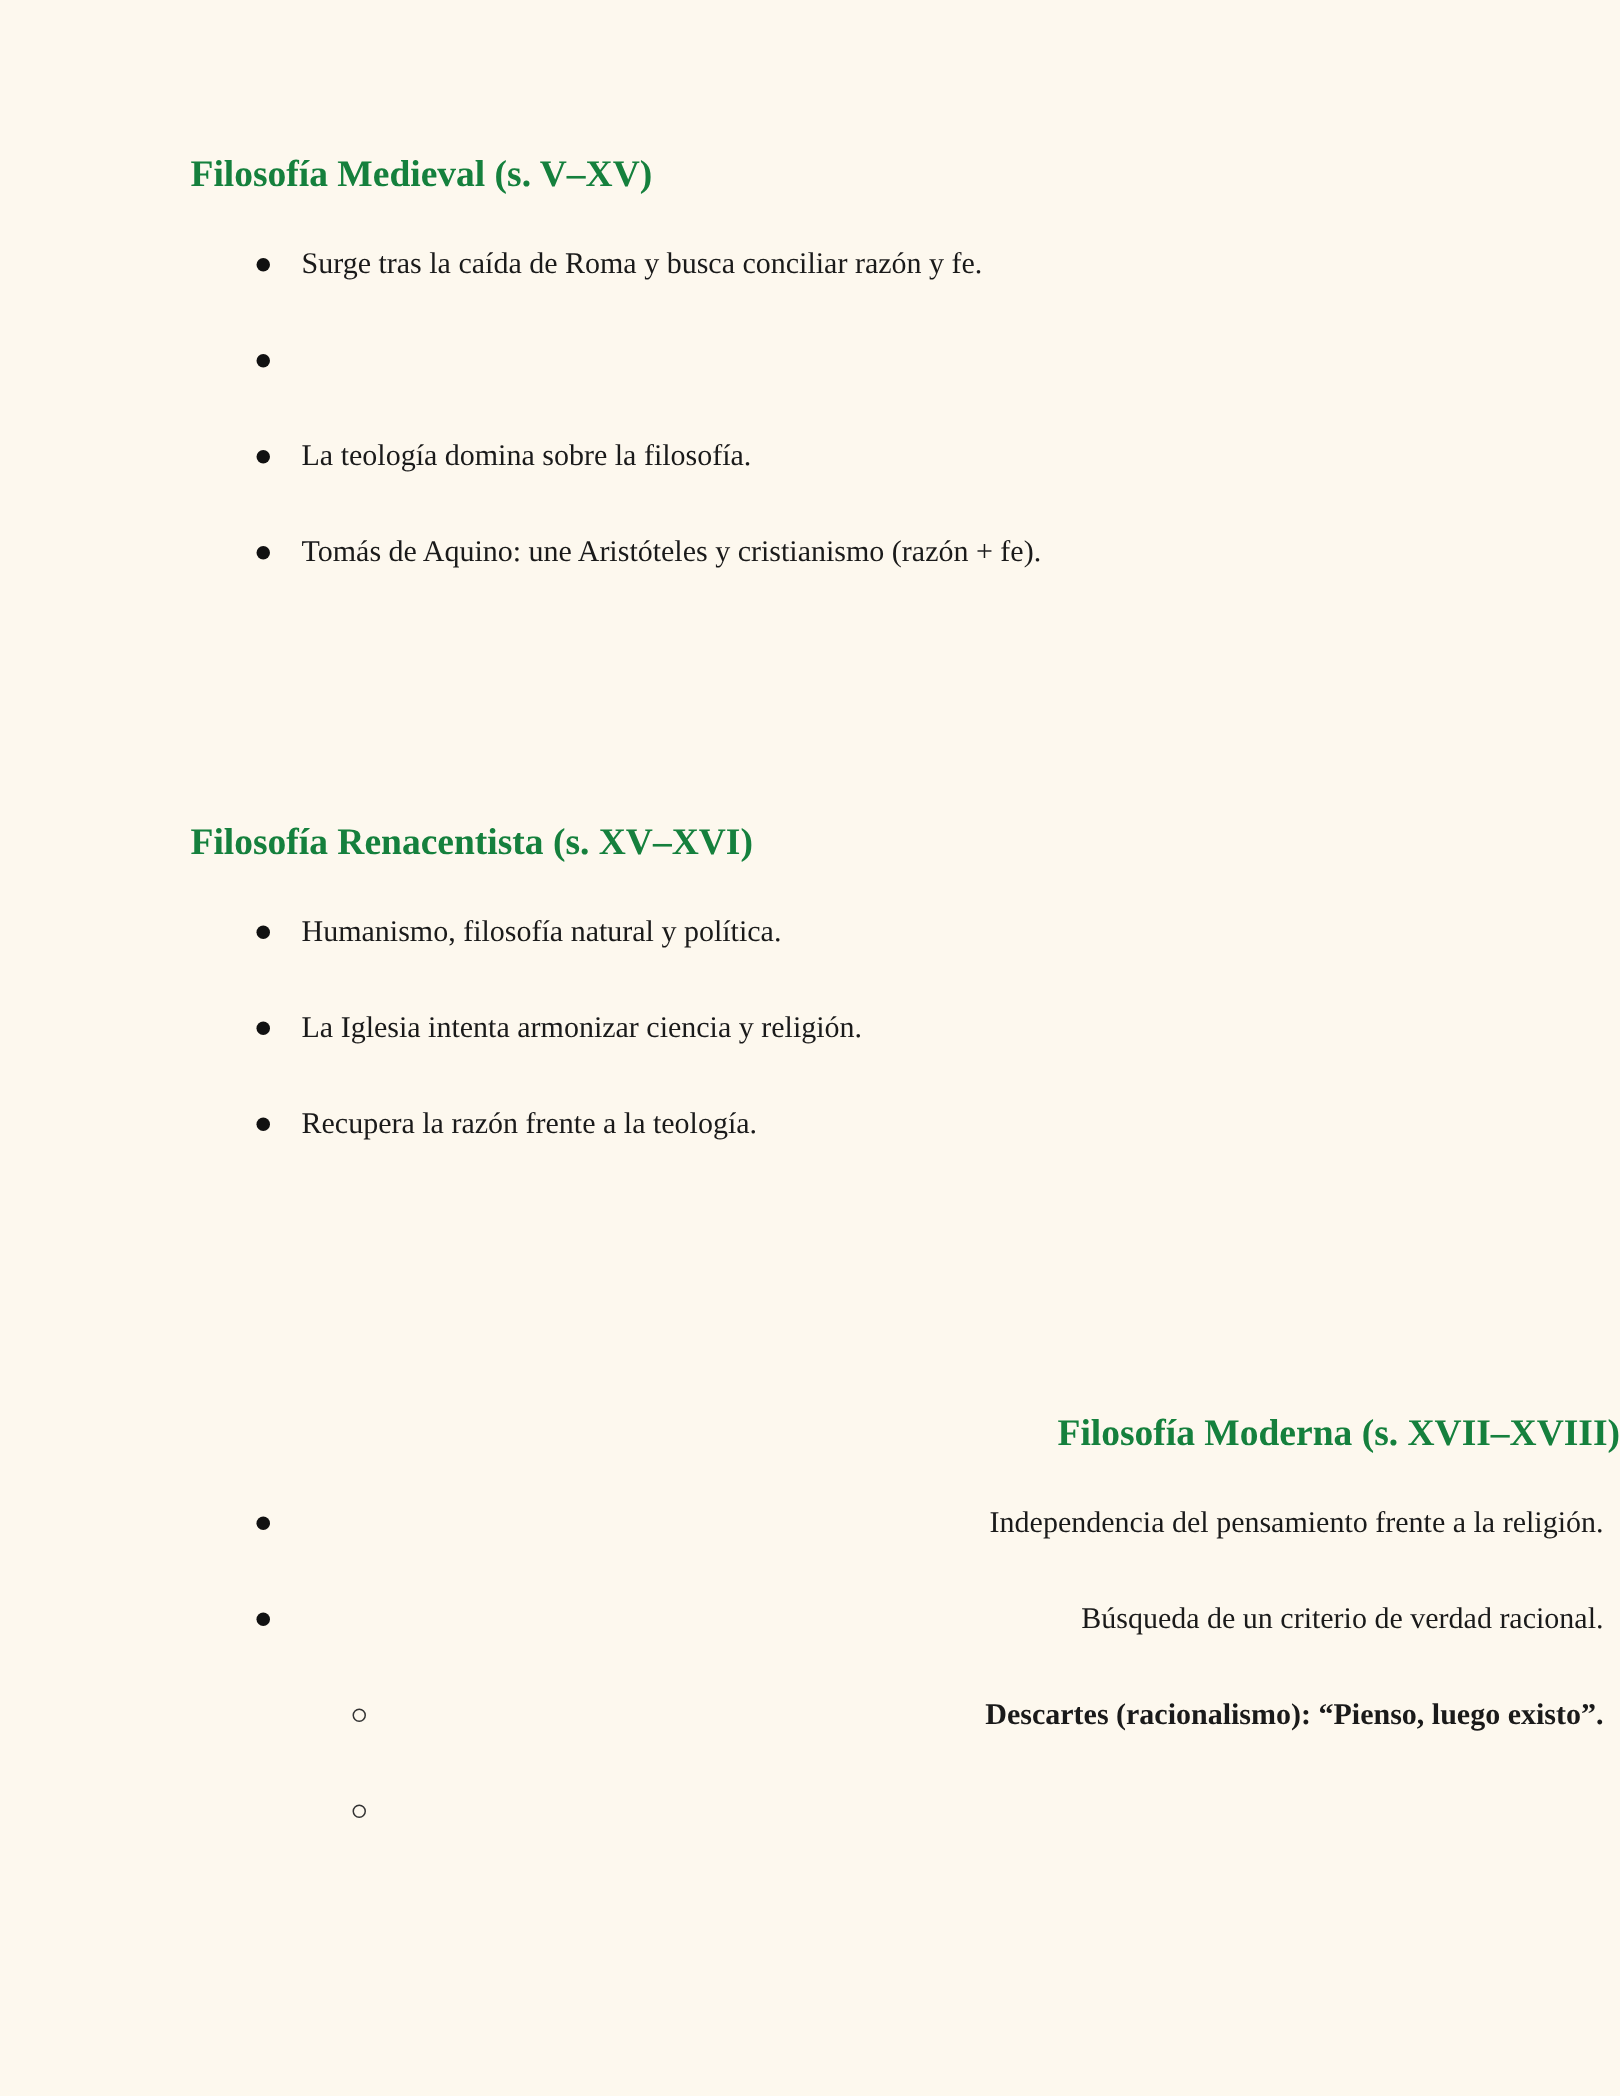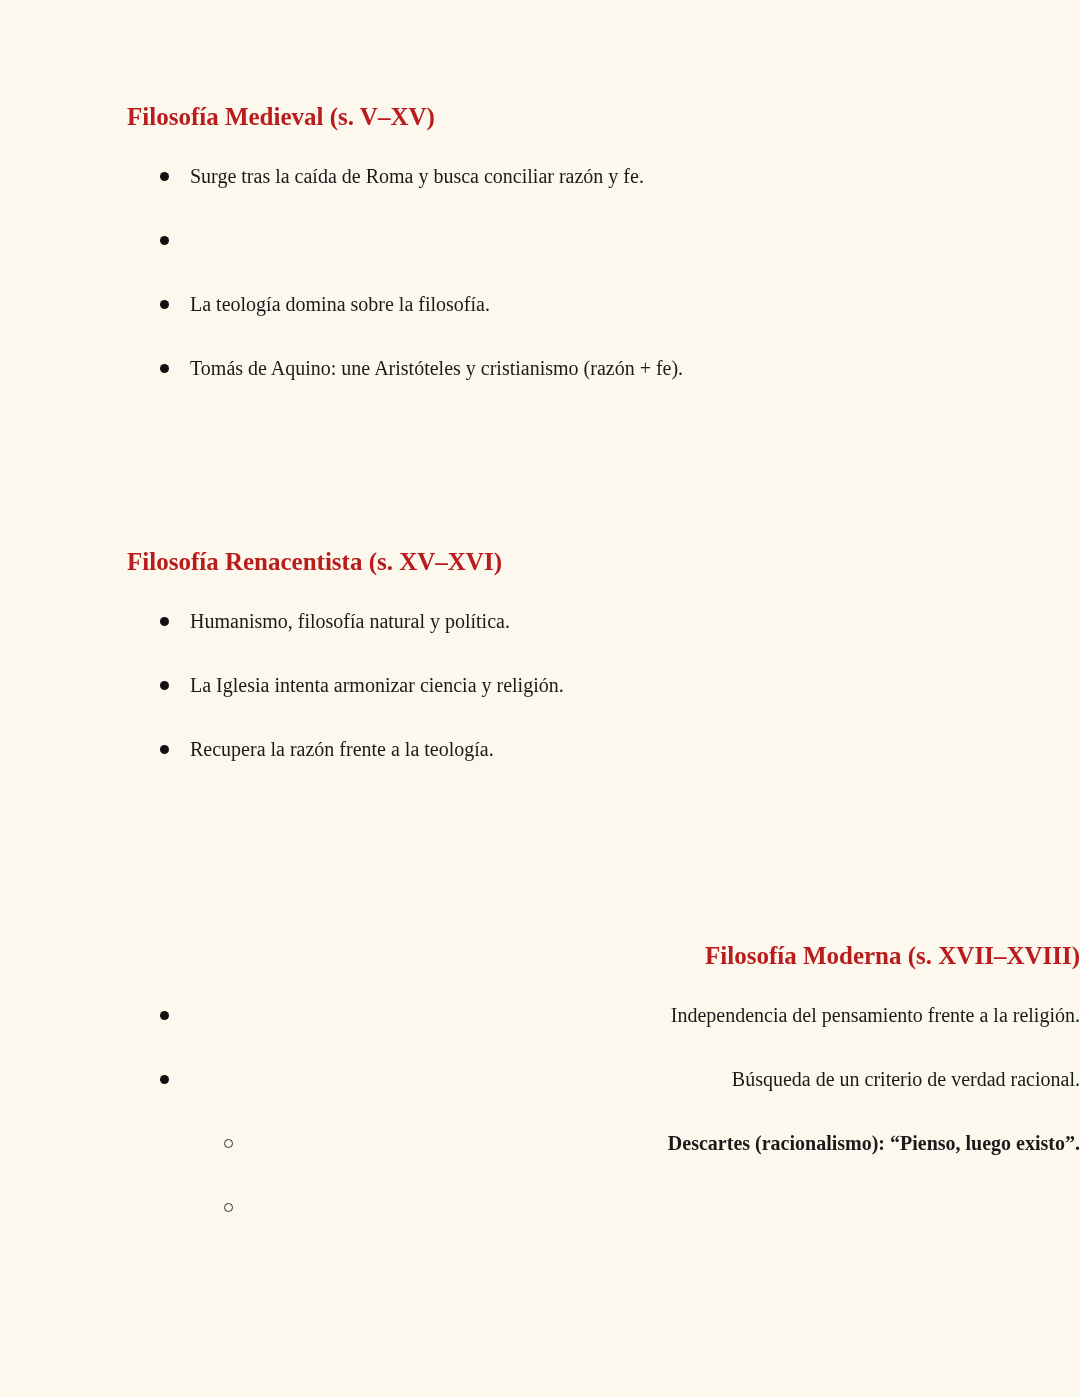"Filosofía Medieval (s. V–XV)" .section-title { color: #b91c1c -> #15803d }
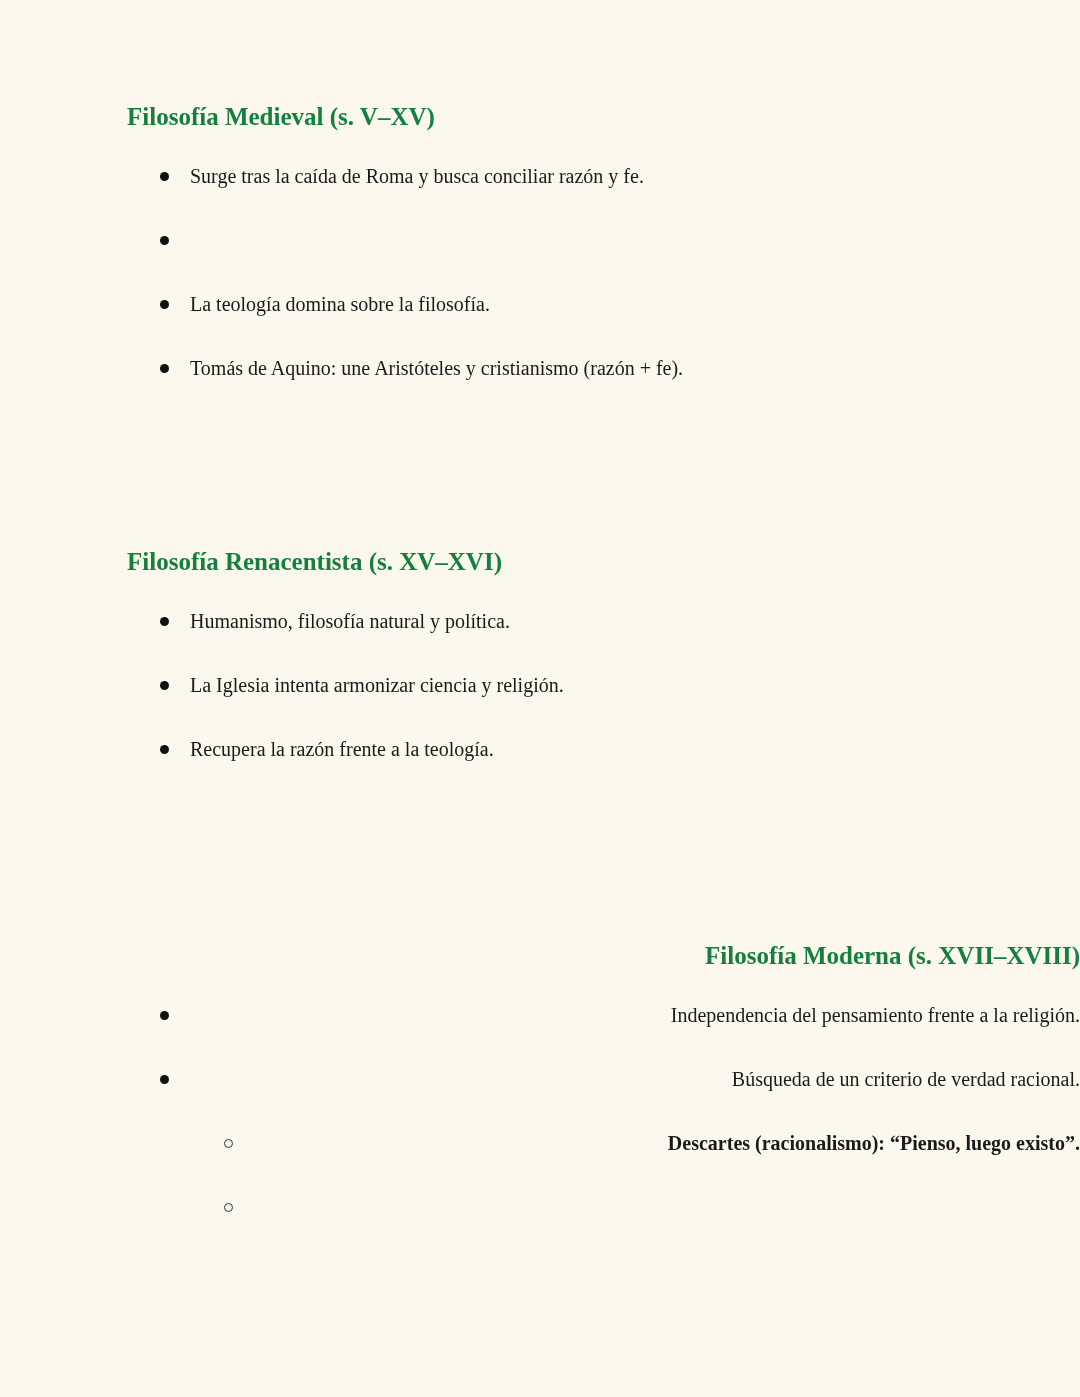"Surge tras la caída de" ul { margin: 0 -> 11px }
